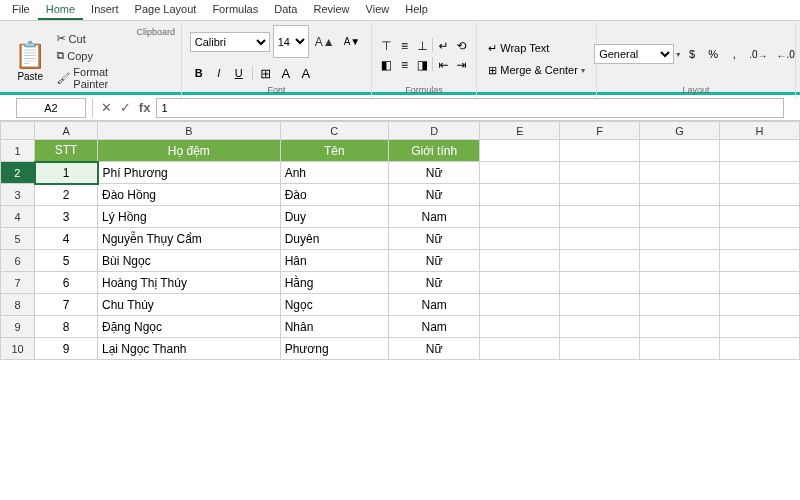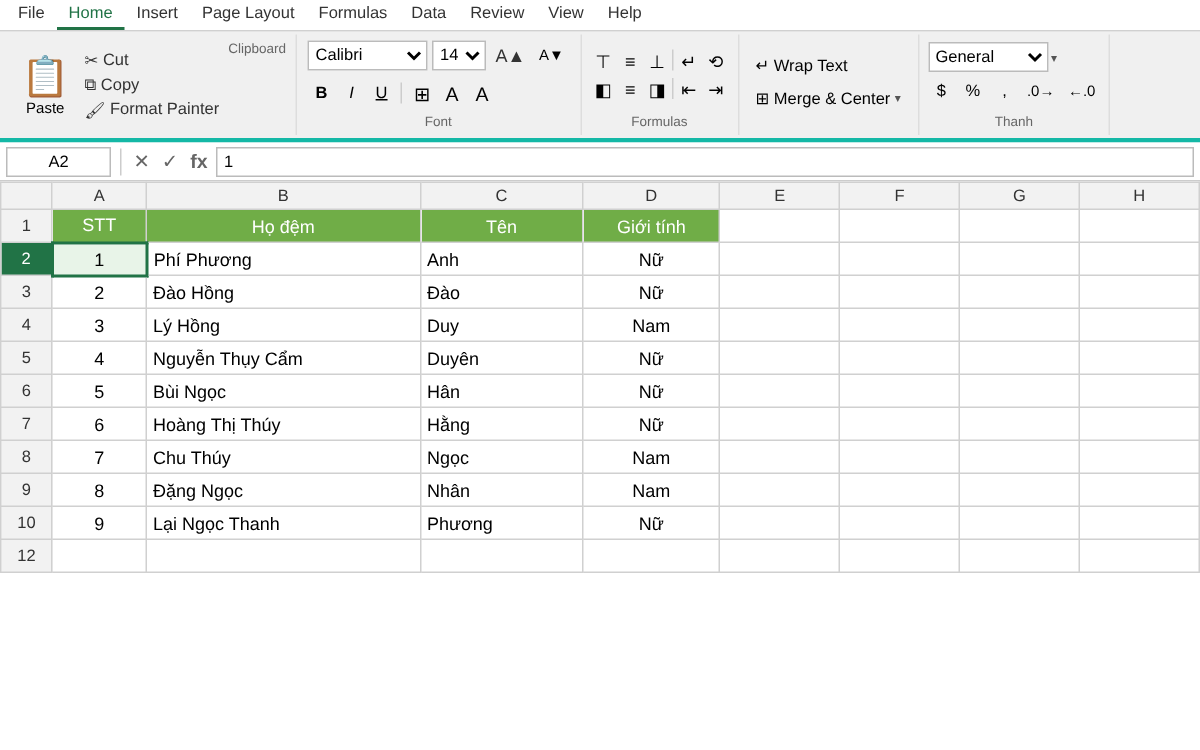"14" .font-size-select { height: 20px -> 33px }
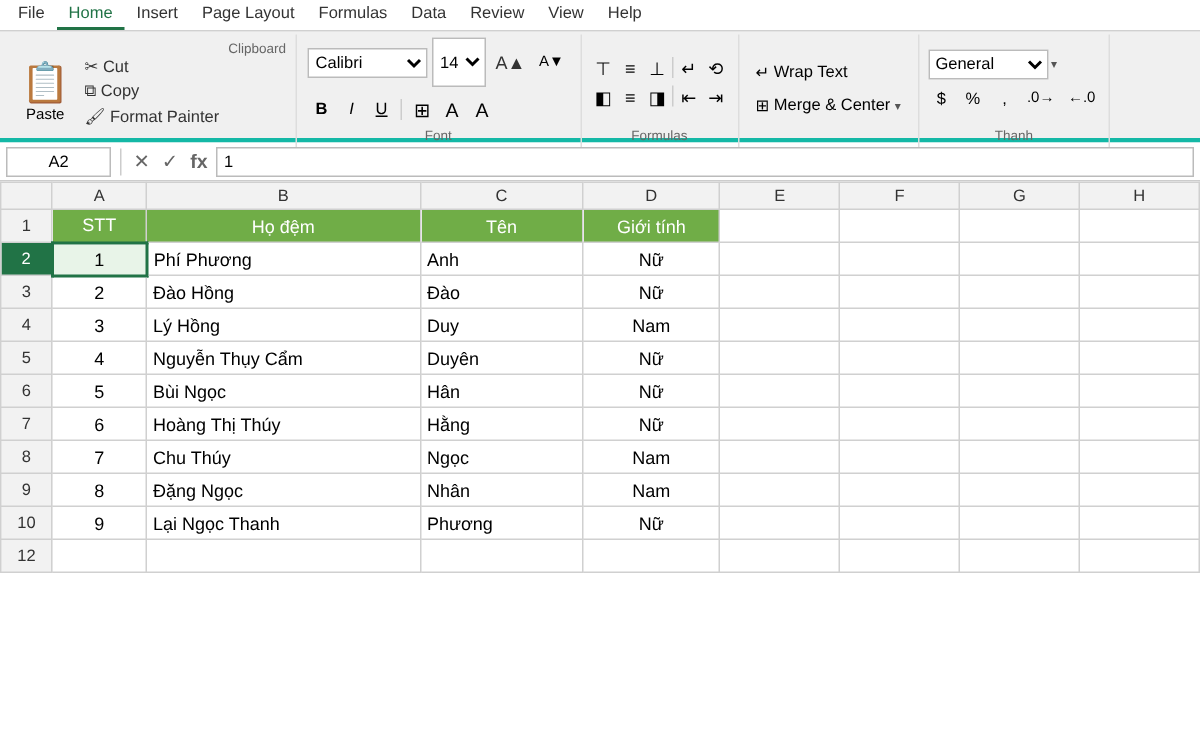"General" div { flex-direction: column -> none }
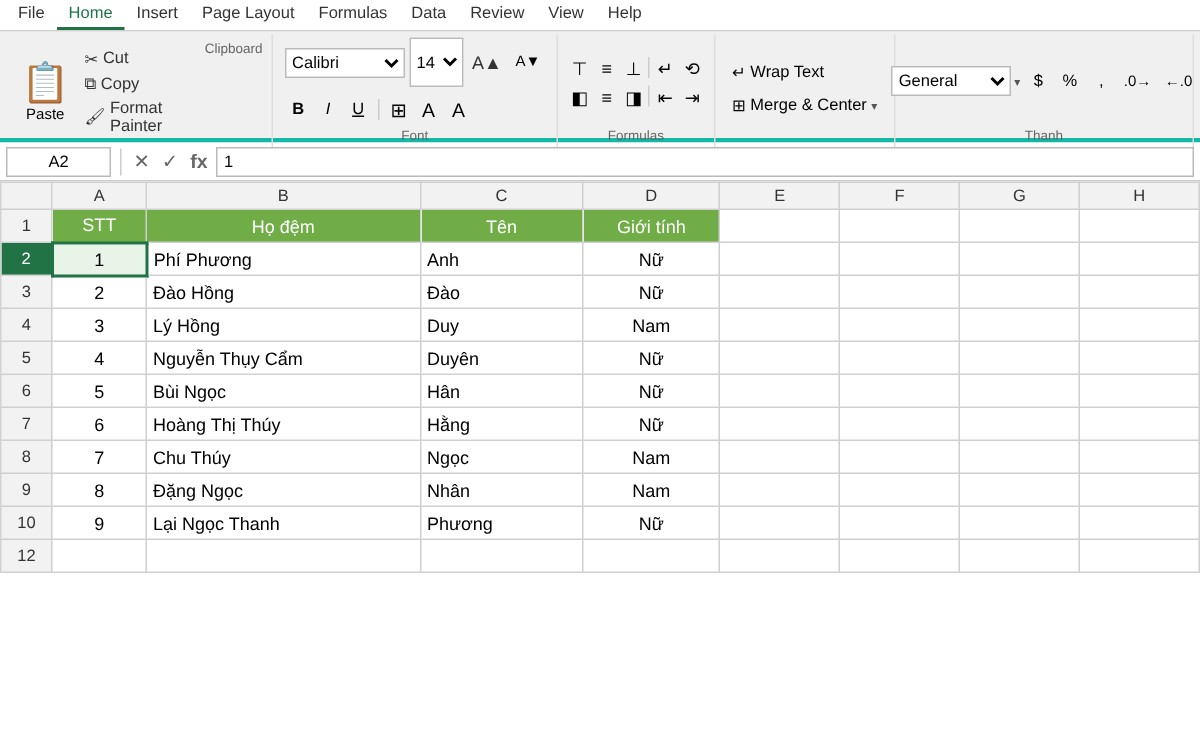"Thanh" div.ribbon-group-label { text: Thanh -> Layout }
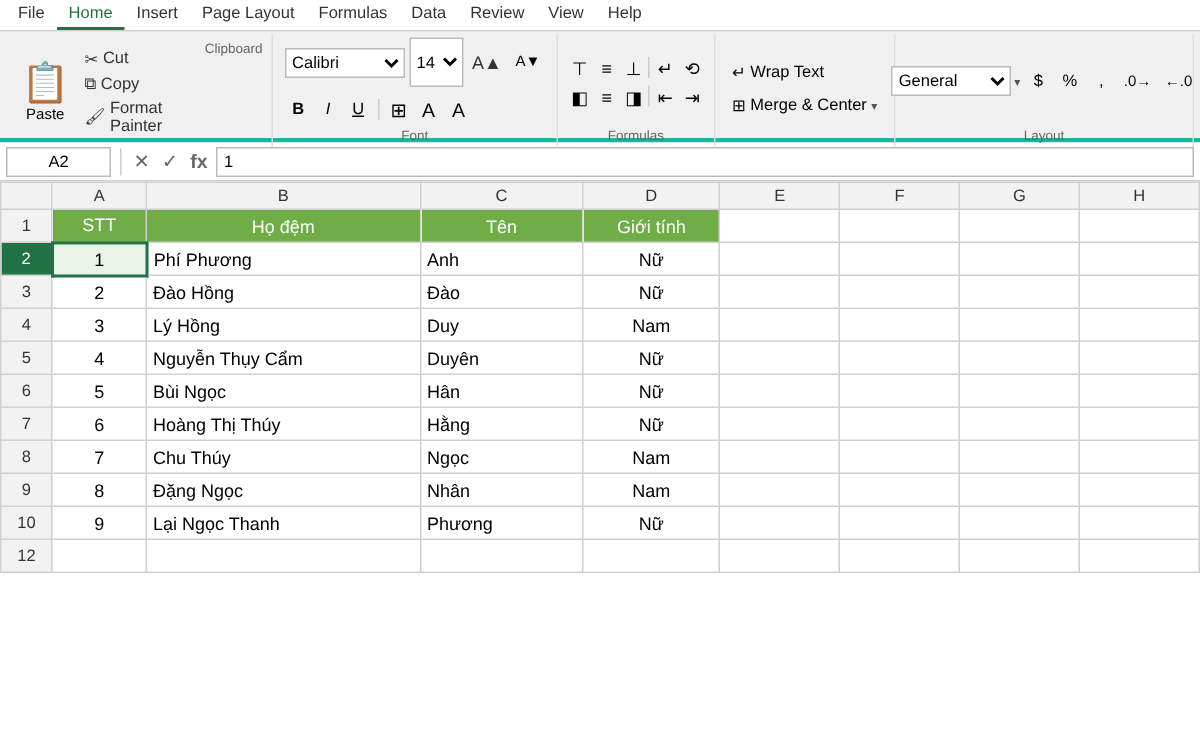"A2" .formula-bar { padding: 0 4px -> 0 16px }
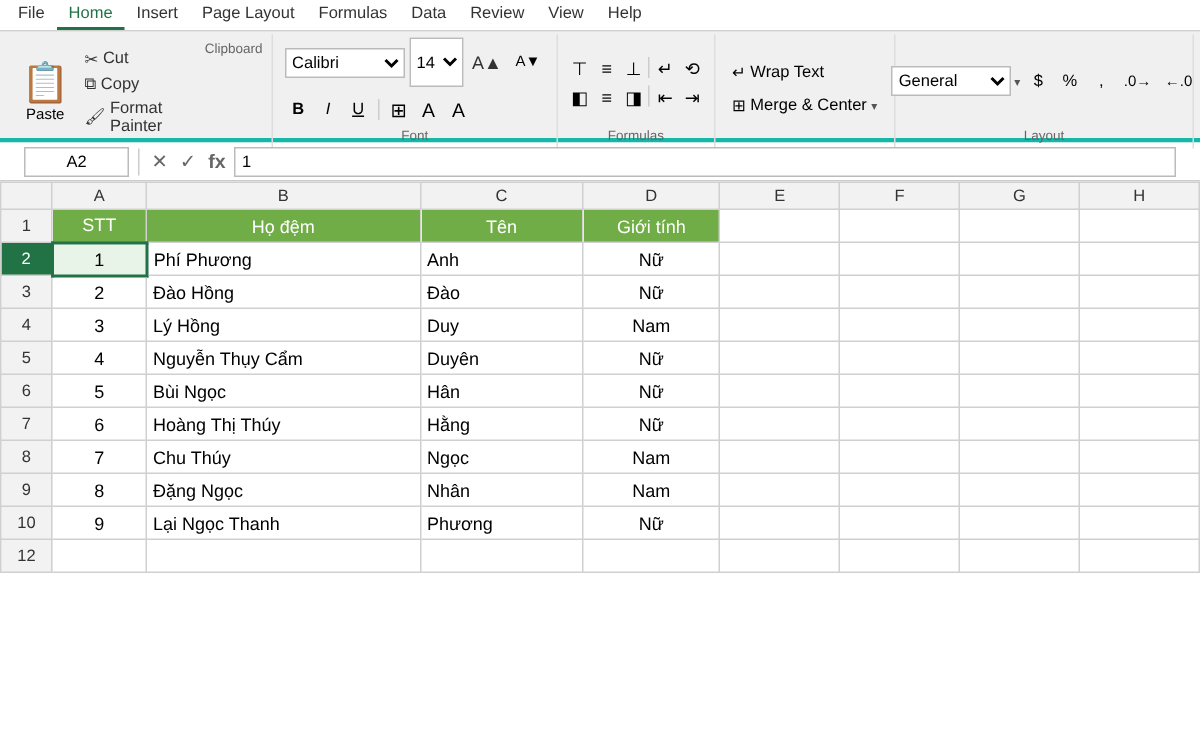"12" tr { html: <tr> <td>12</td> <td></td> <td></td> <td></td> <td></td> <td></td> <td></td> <td></td> <td></td> </tr> -> none }
